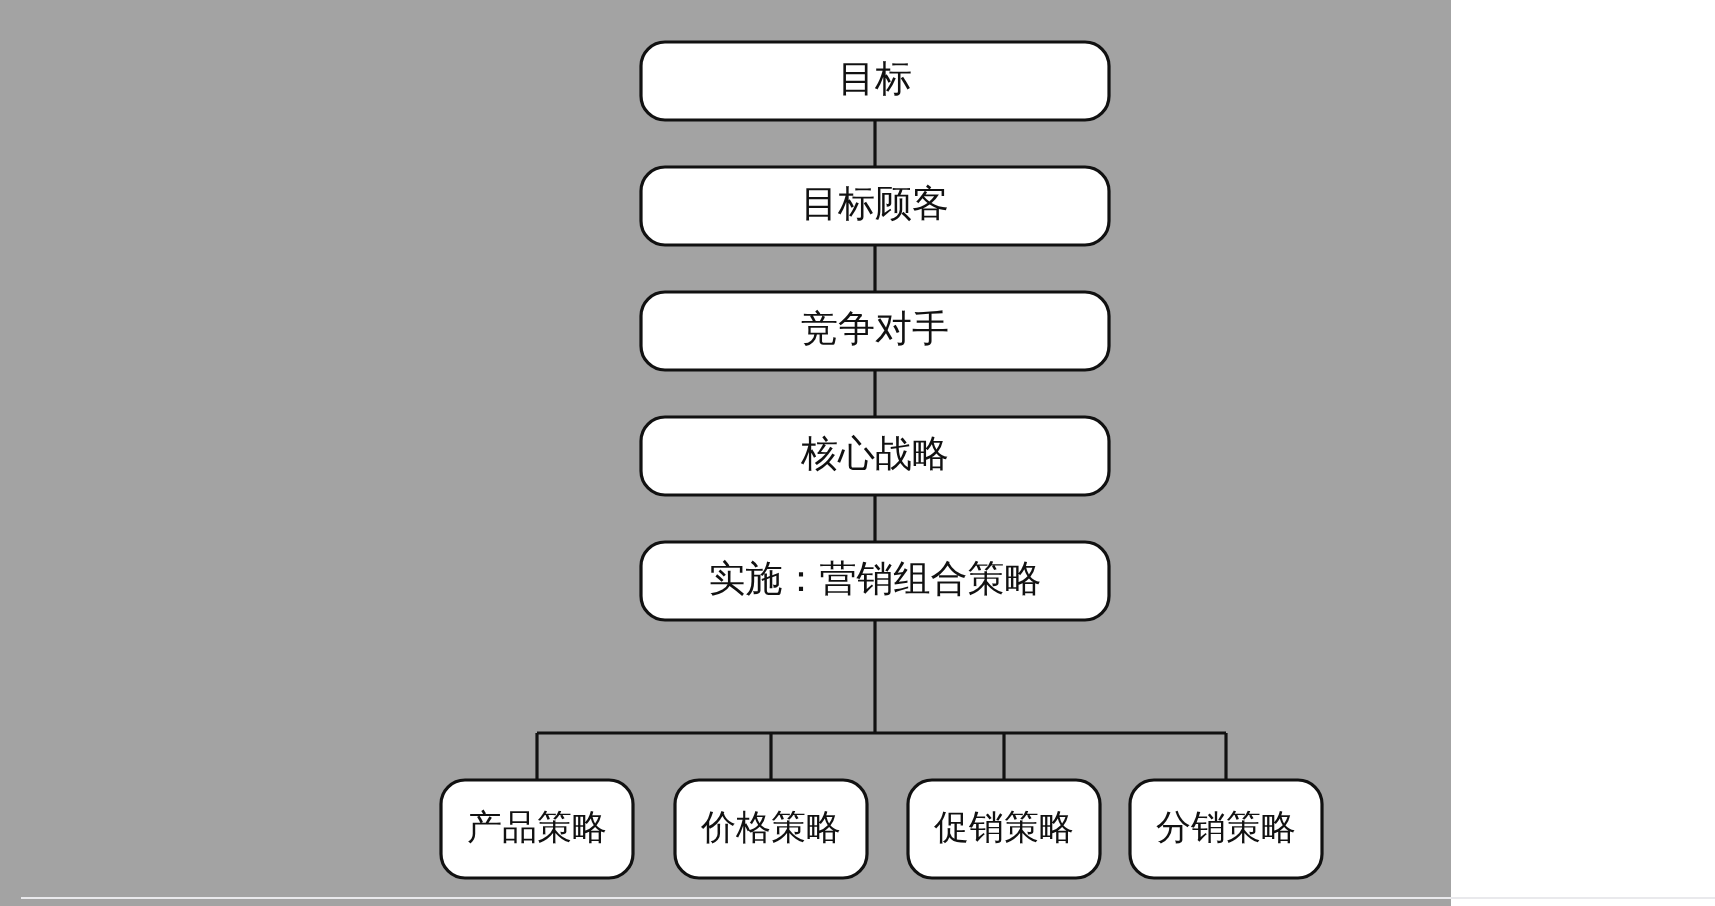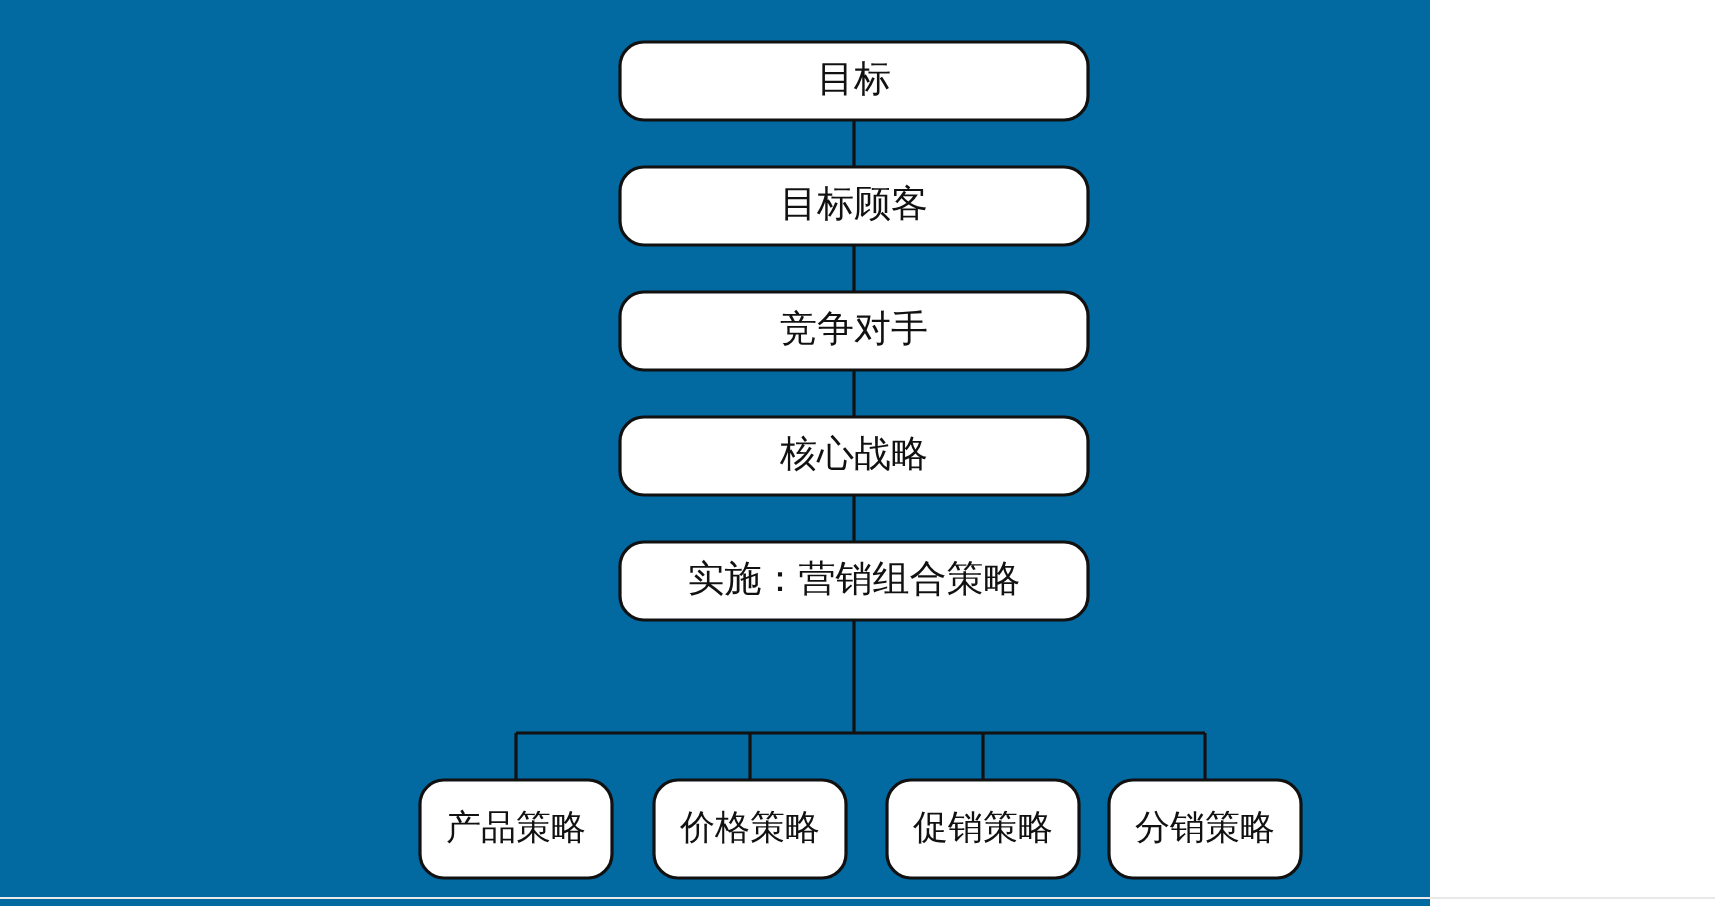"目标" #diagram-root { background: #0369a1 -> #a3a3a3; padding-left: none -> 21px }
